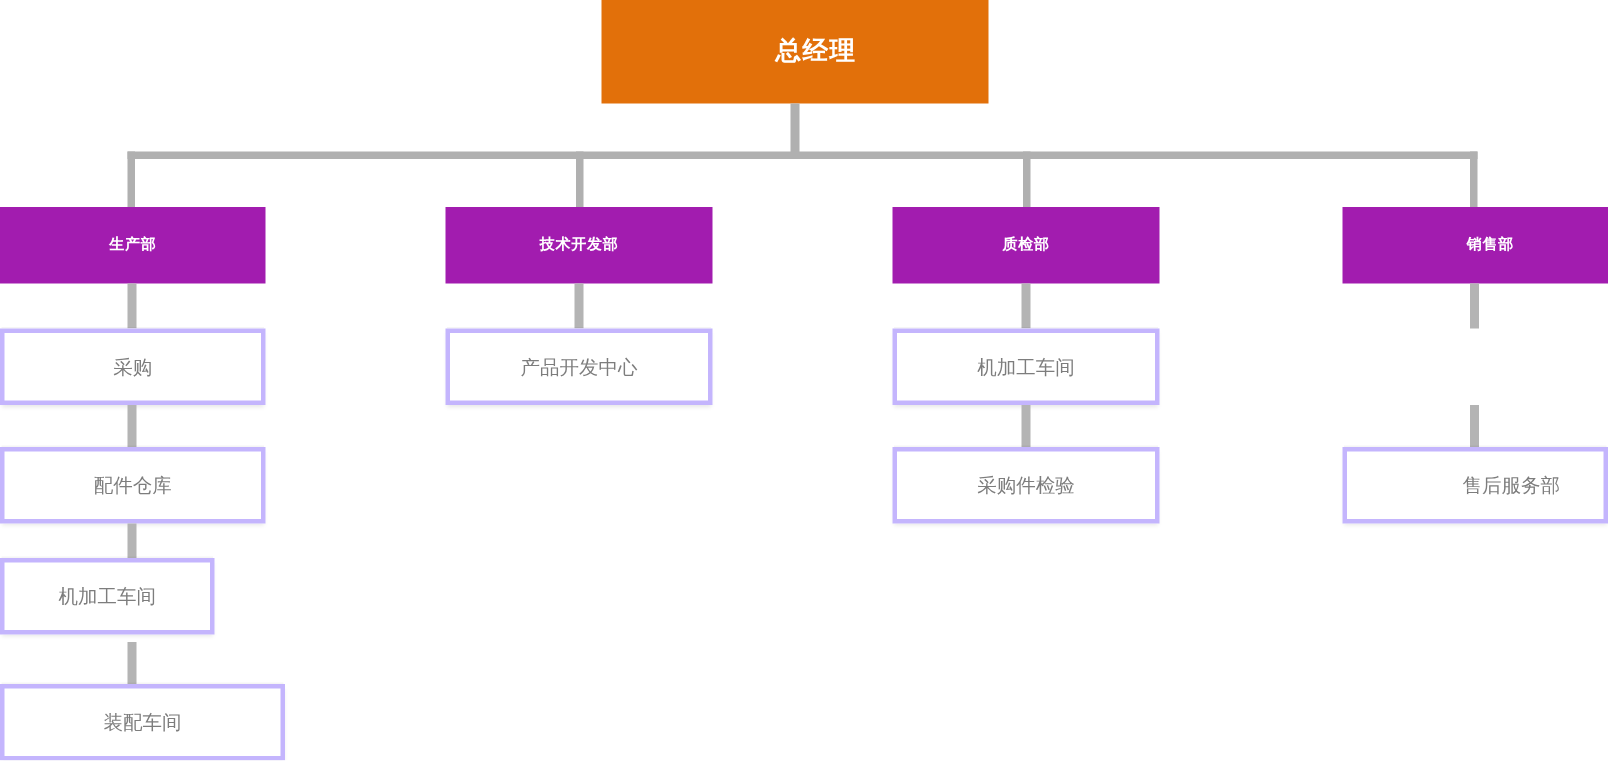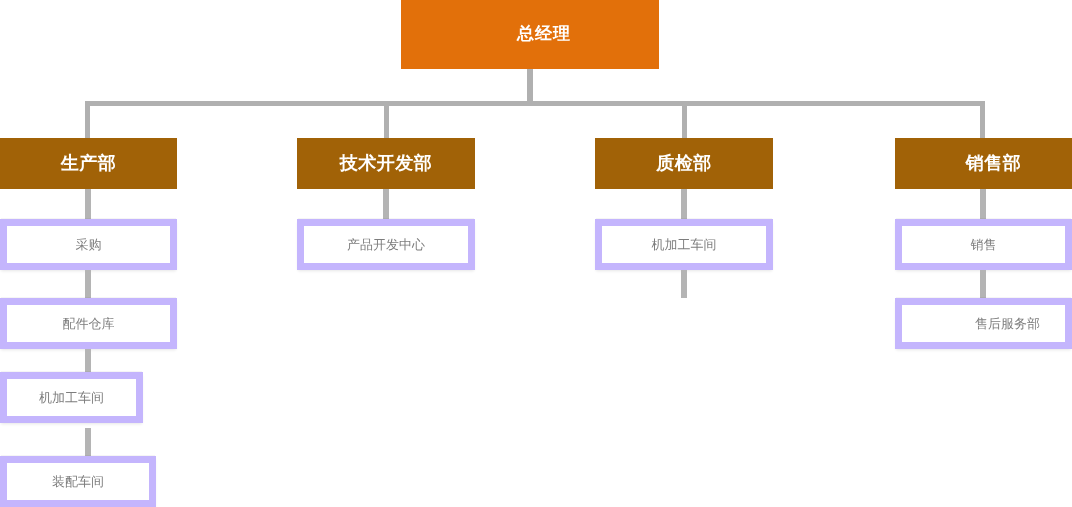"生产部" .node.dept { background: #a16207 -> #a21caf; font-size: 18px -> 10px }
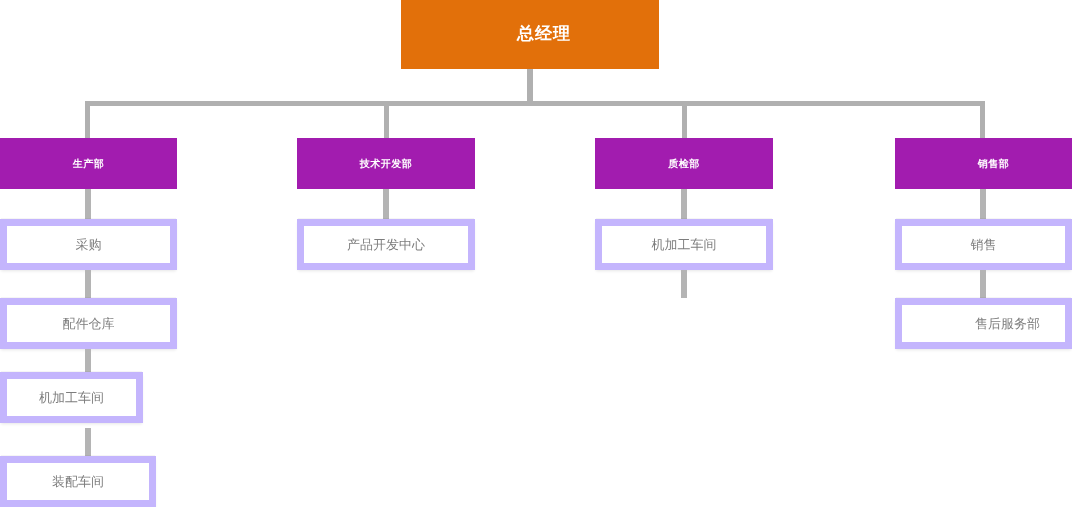"采购" .node.unit { border: 7px solid #c4b5fd -> 3px solid #c4b5fd }
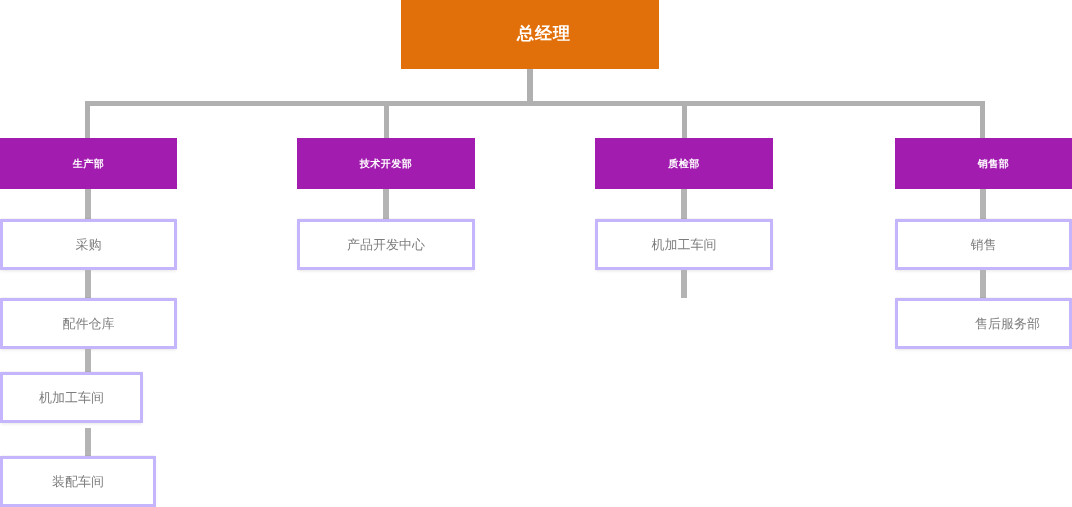"销售" div.node { html: <div> <span>销售</span> </div> -> none }
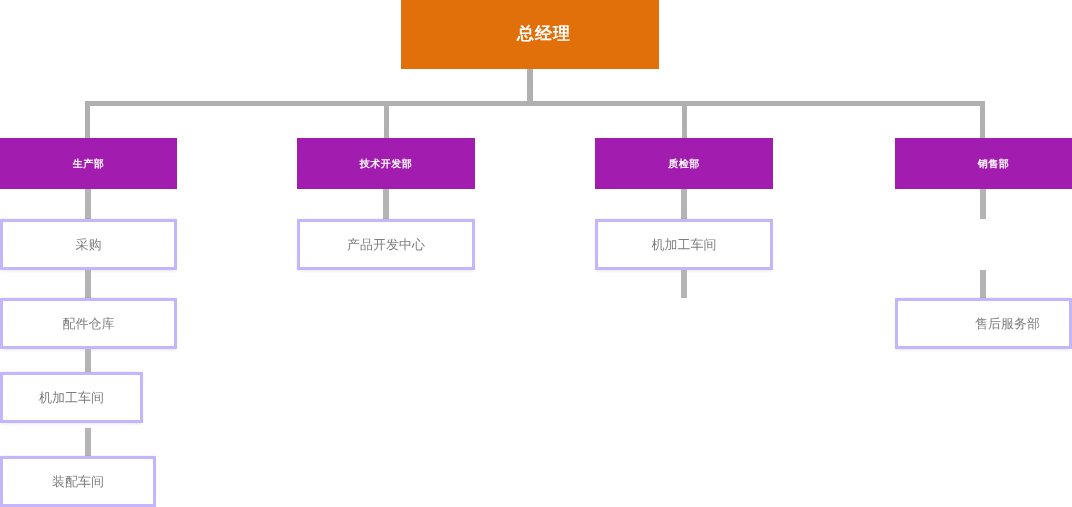"采购件检验" div.node { html: none -> <div> <span>采购件检验</span> </div> }
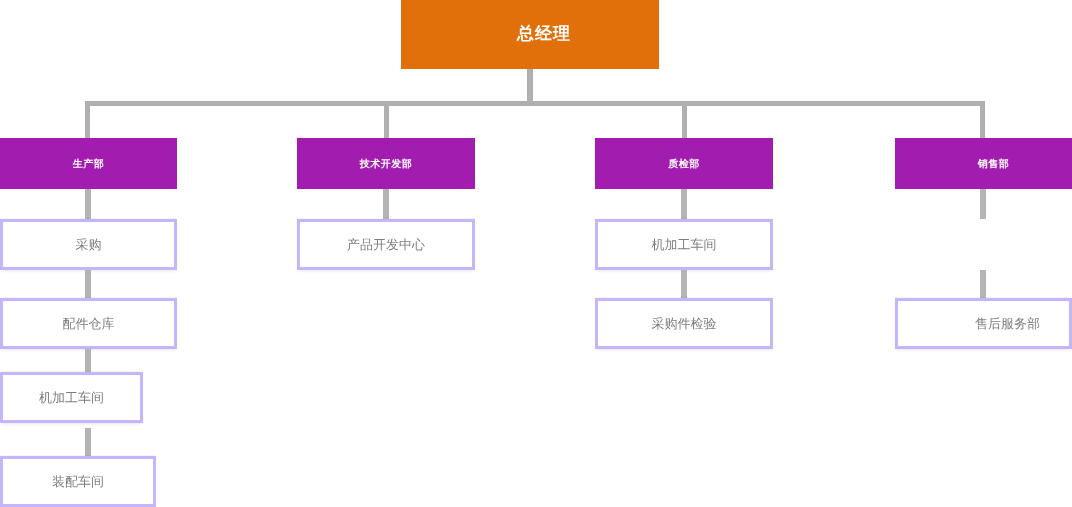"装配车间" div.node { width: 156px -> 190px }
